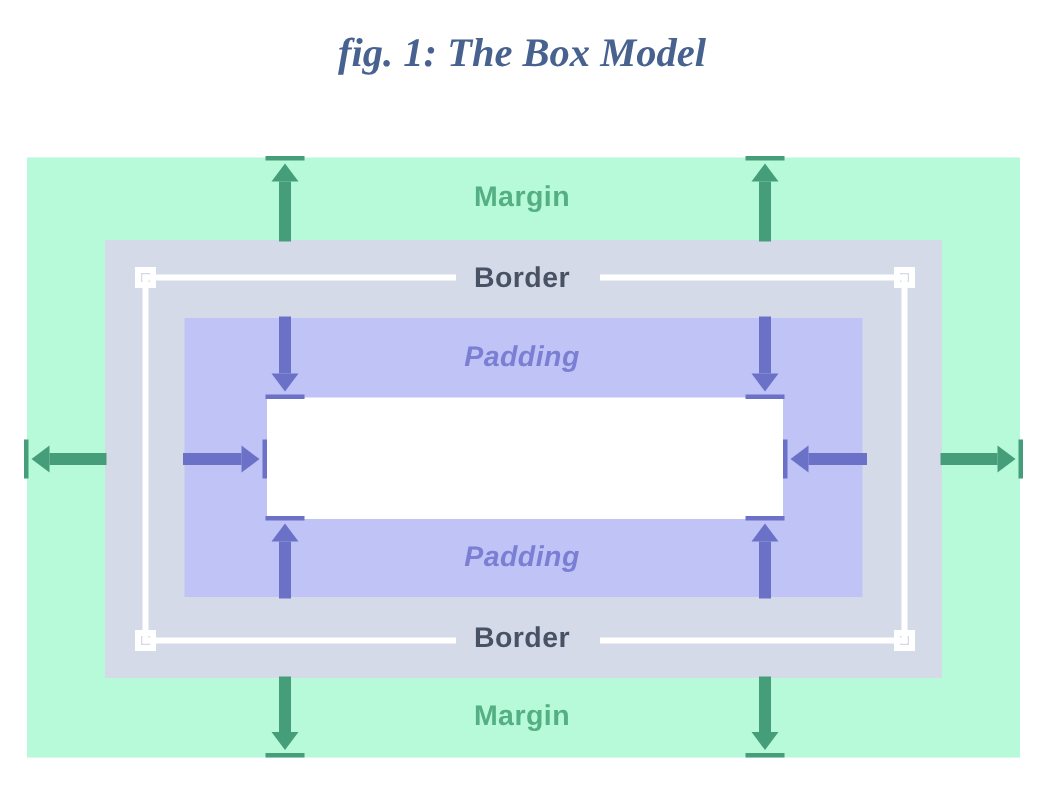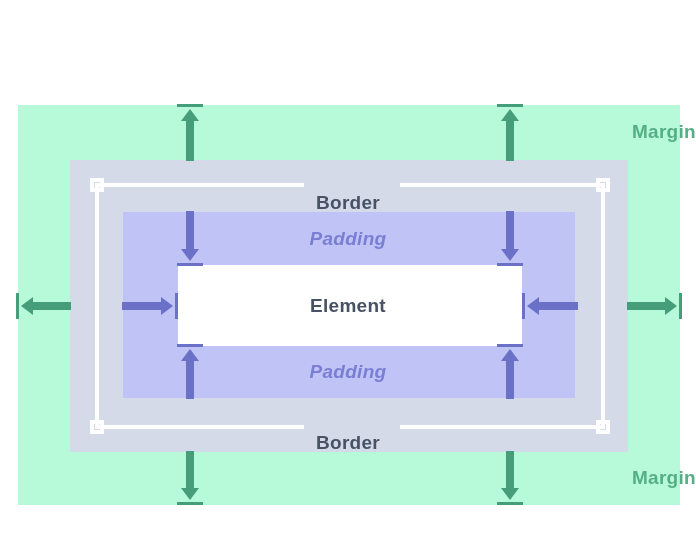"fig. 1: The Box Model" div.title { html: none -> <div>fig. 1: The Box Model</div> }
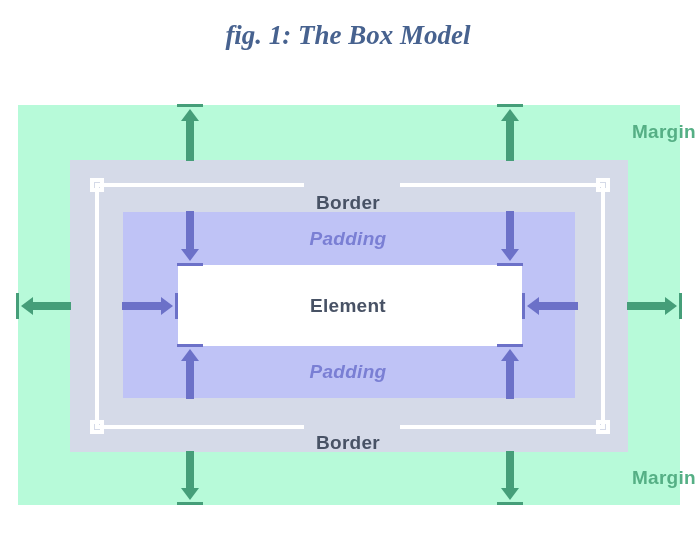"Margin" .lab-margin { text-align: right -> none }
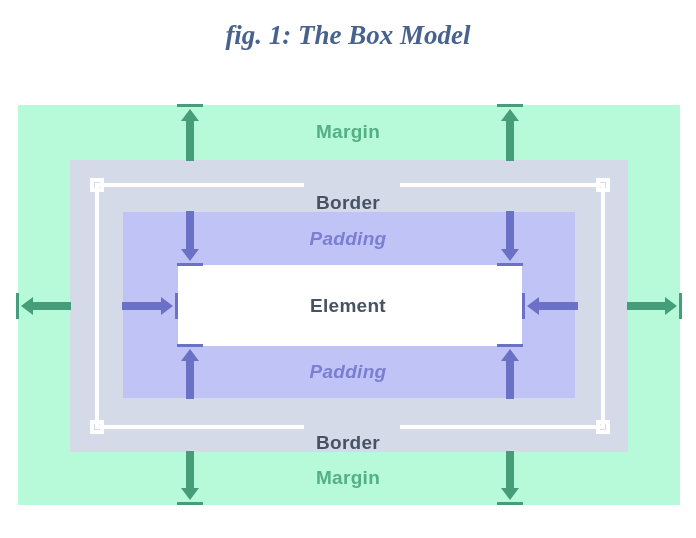"Border" .lab-border { margin-top: 17px -> none }
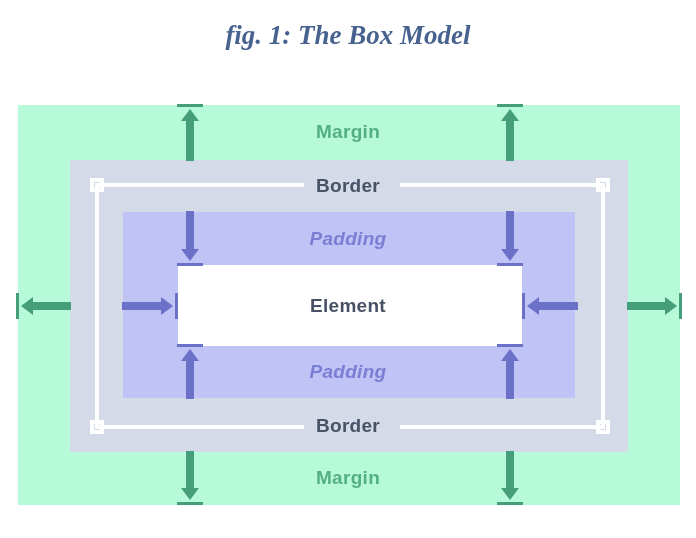"Element" div.label { html: <div>Element</div> -> none }
